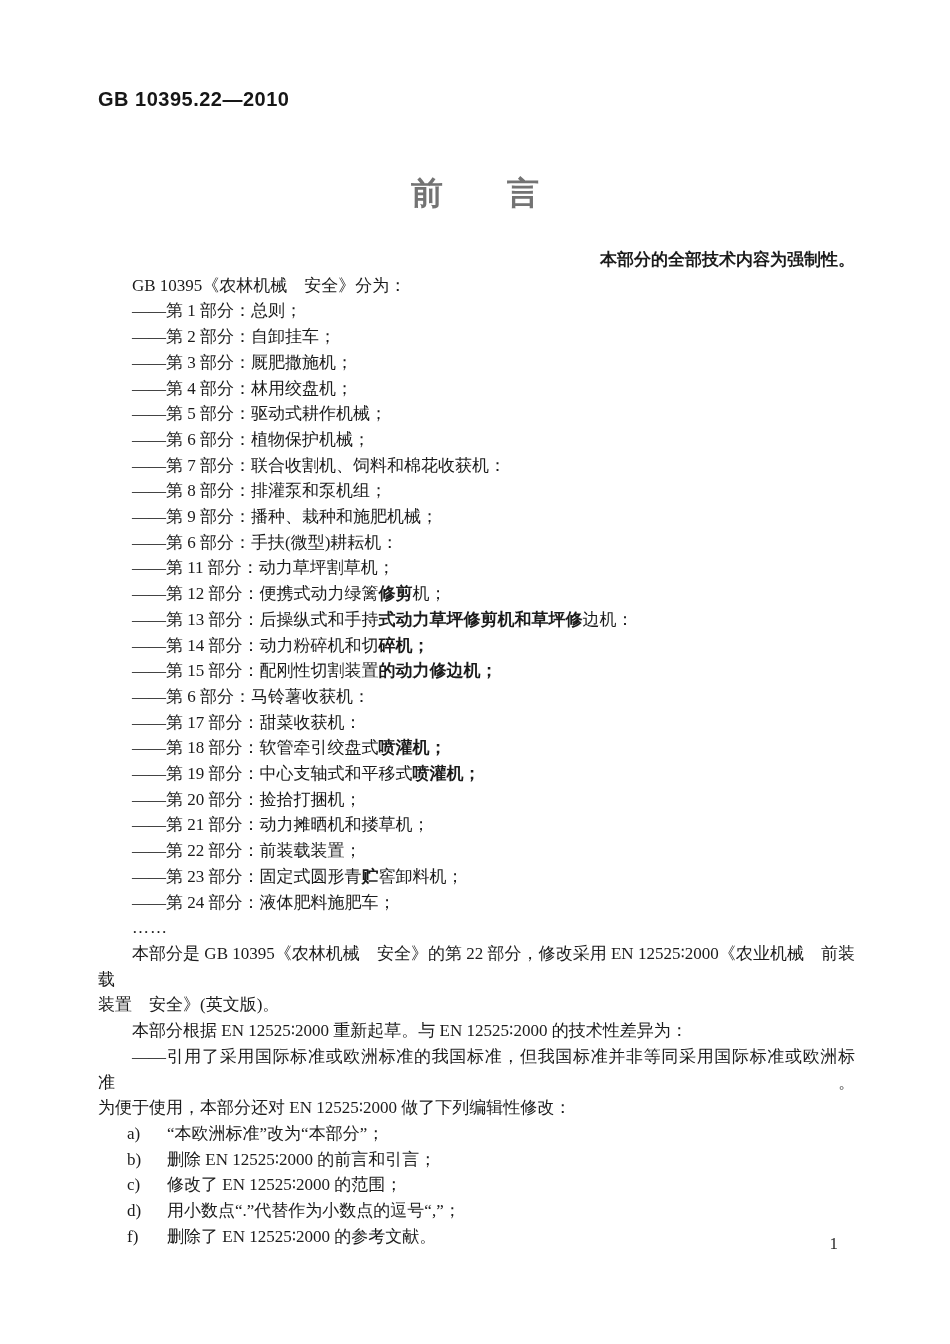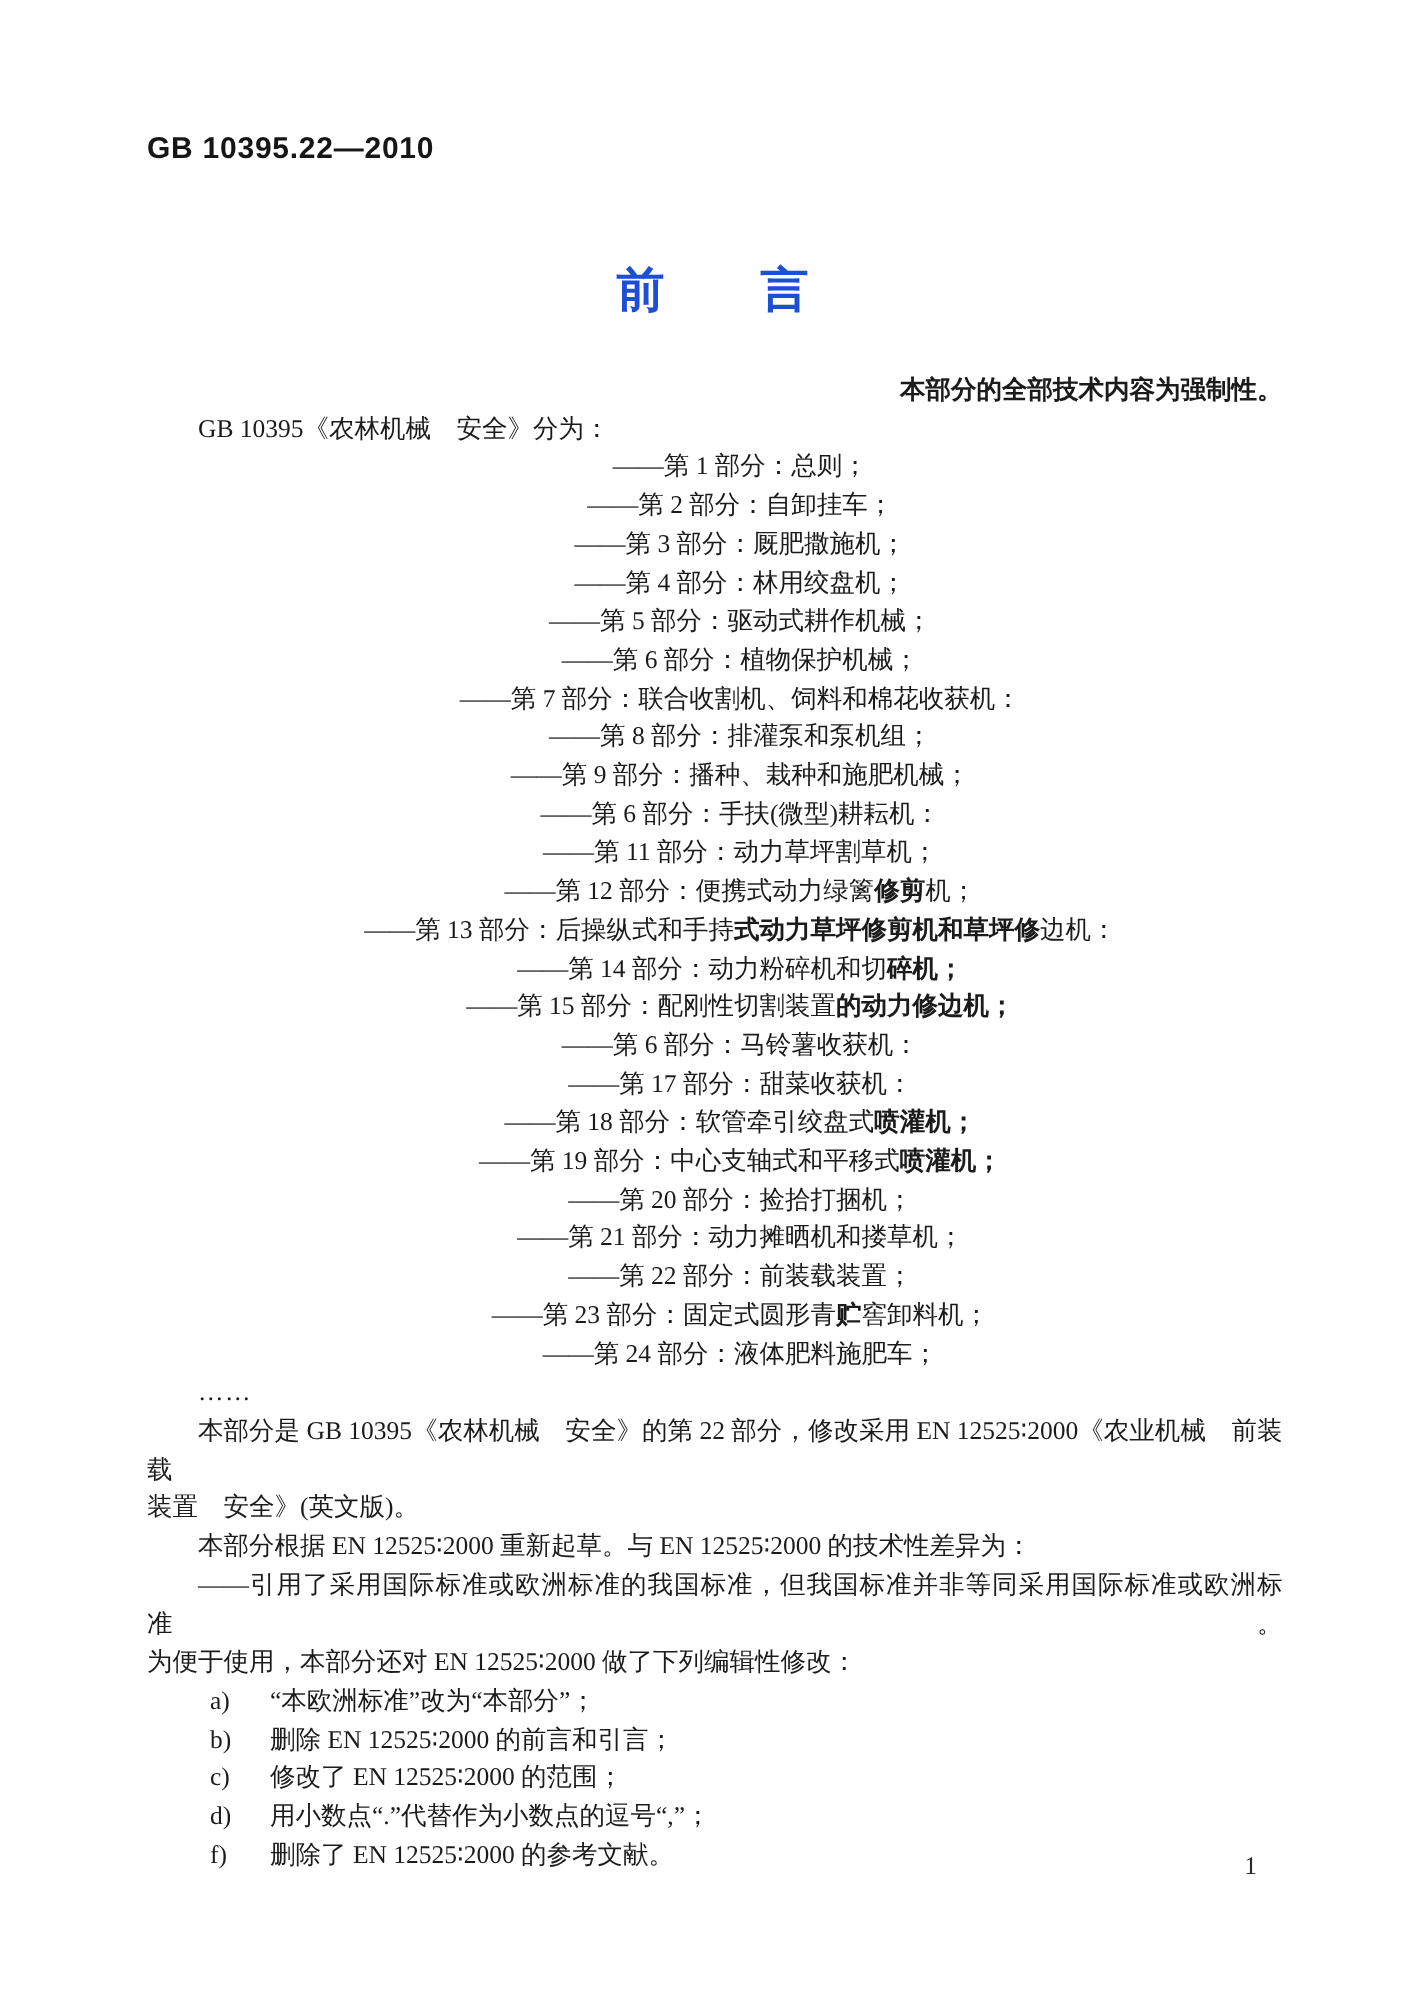"前 言" .doc-title { color: #1d4ed8 -> #737373 }
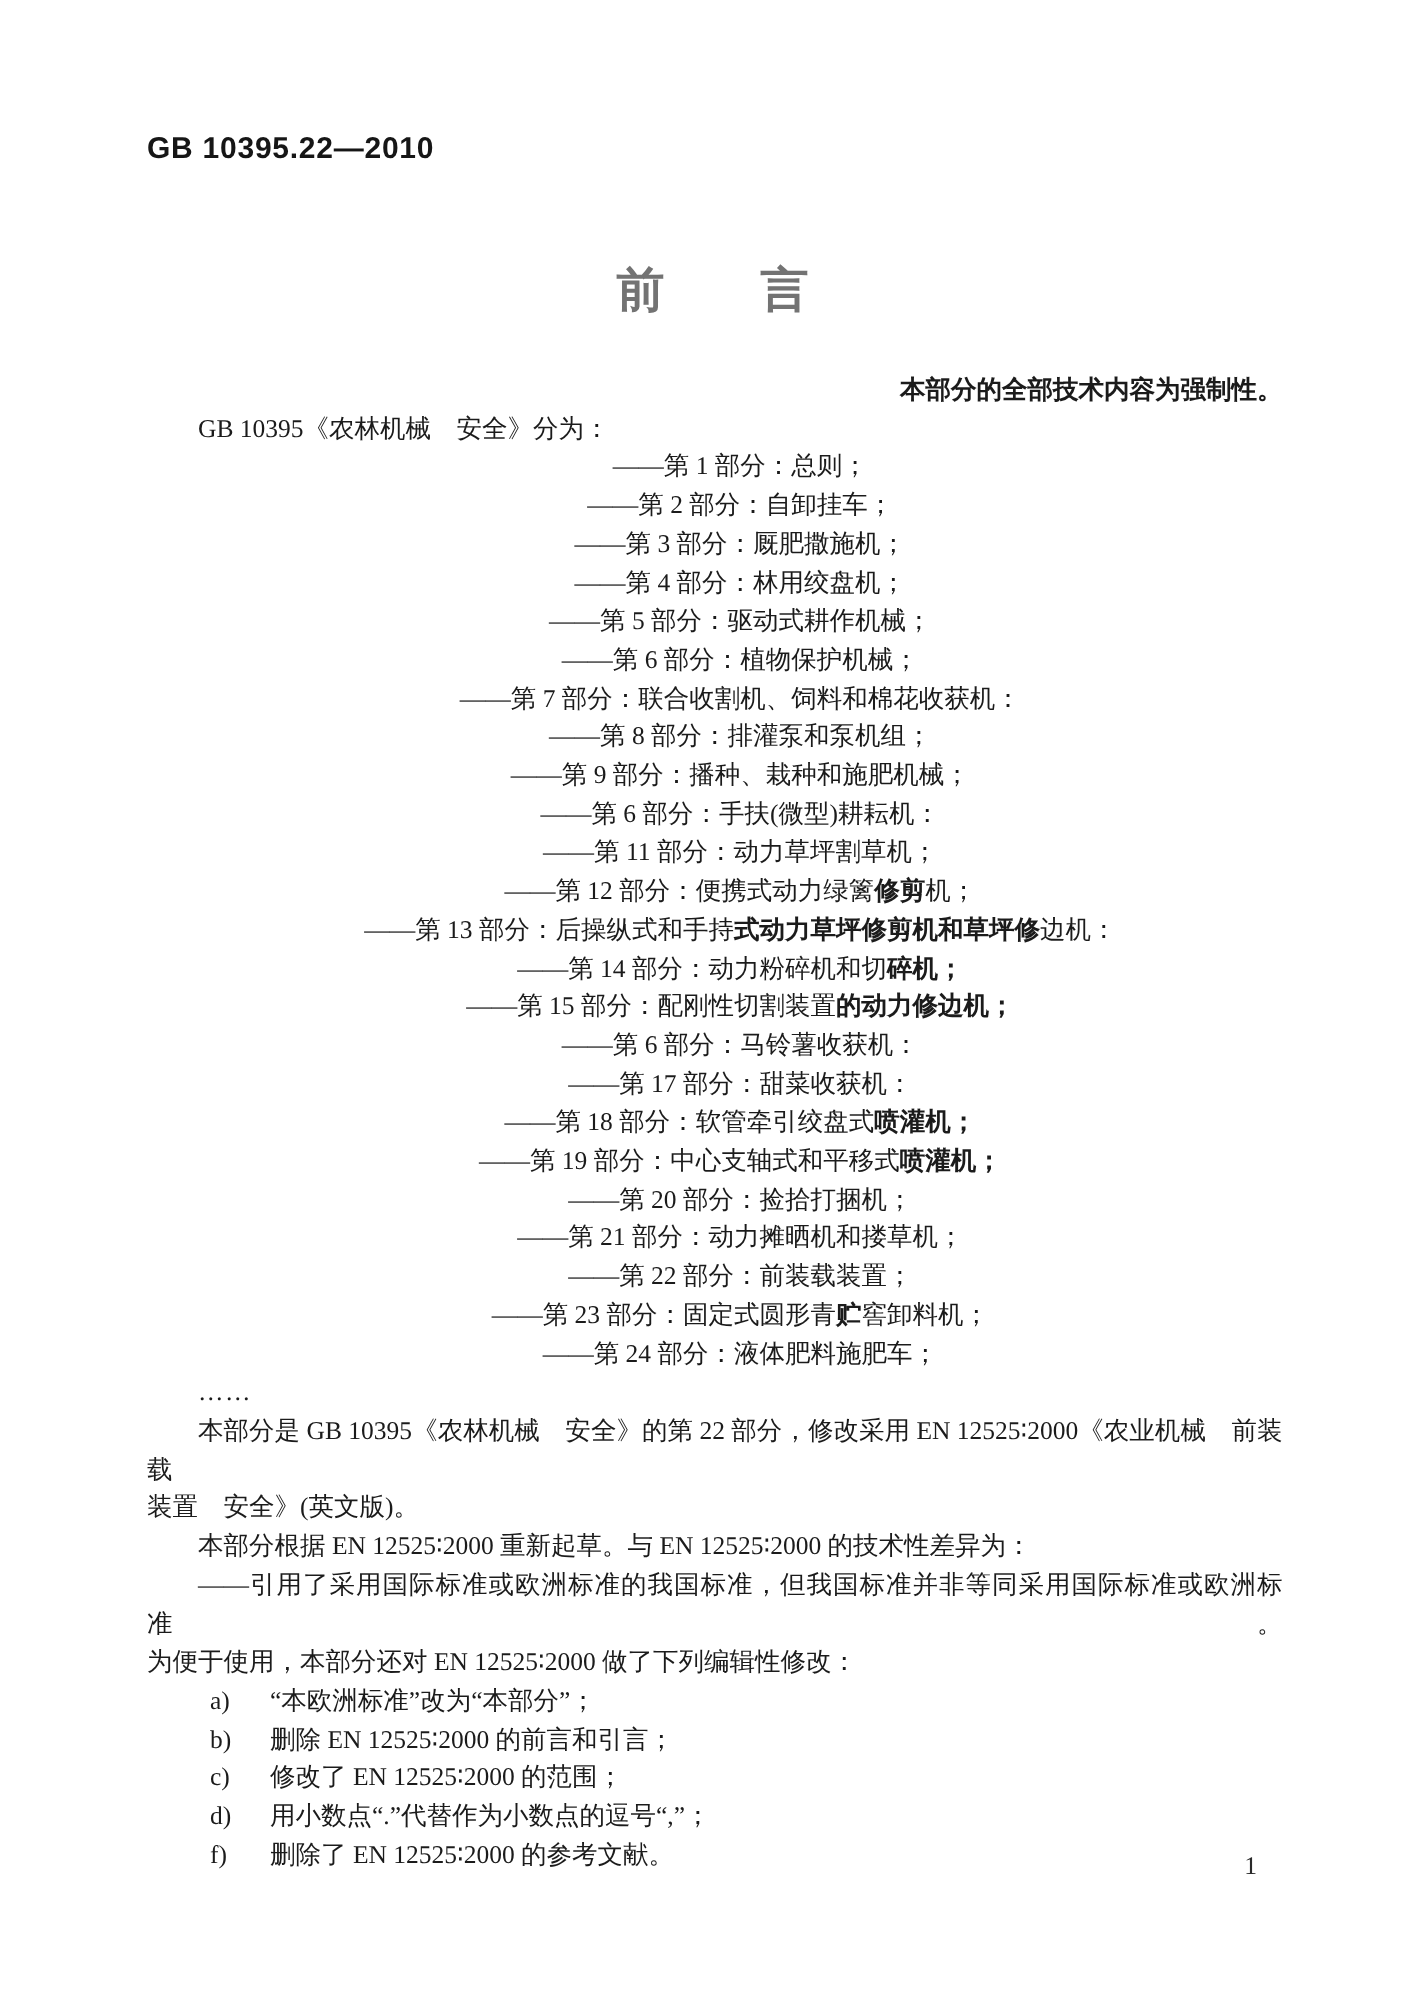"——第 1 部分：总则；" .part-item { text-align: center -> none }
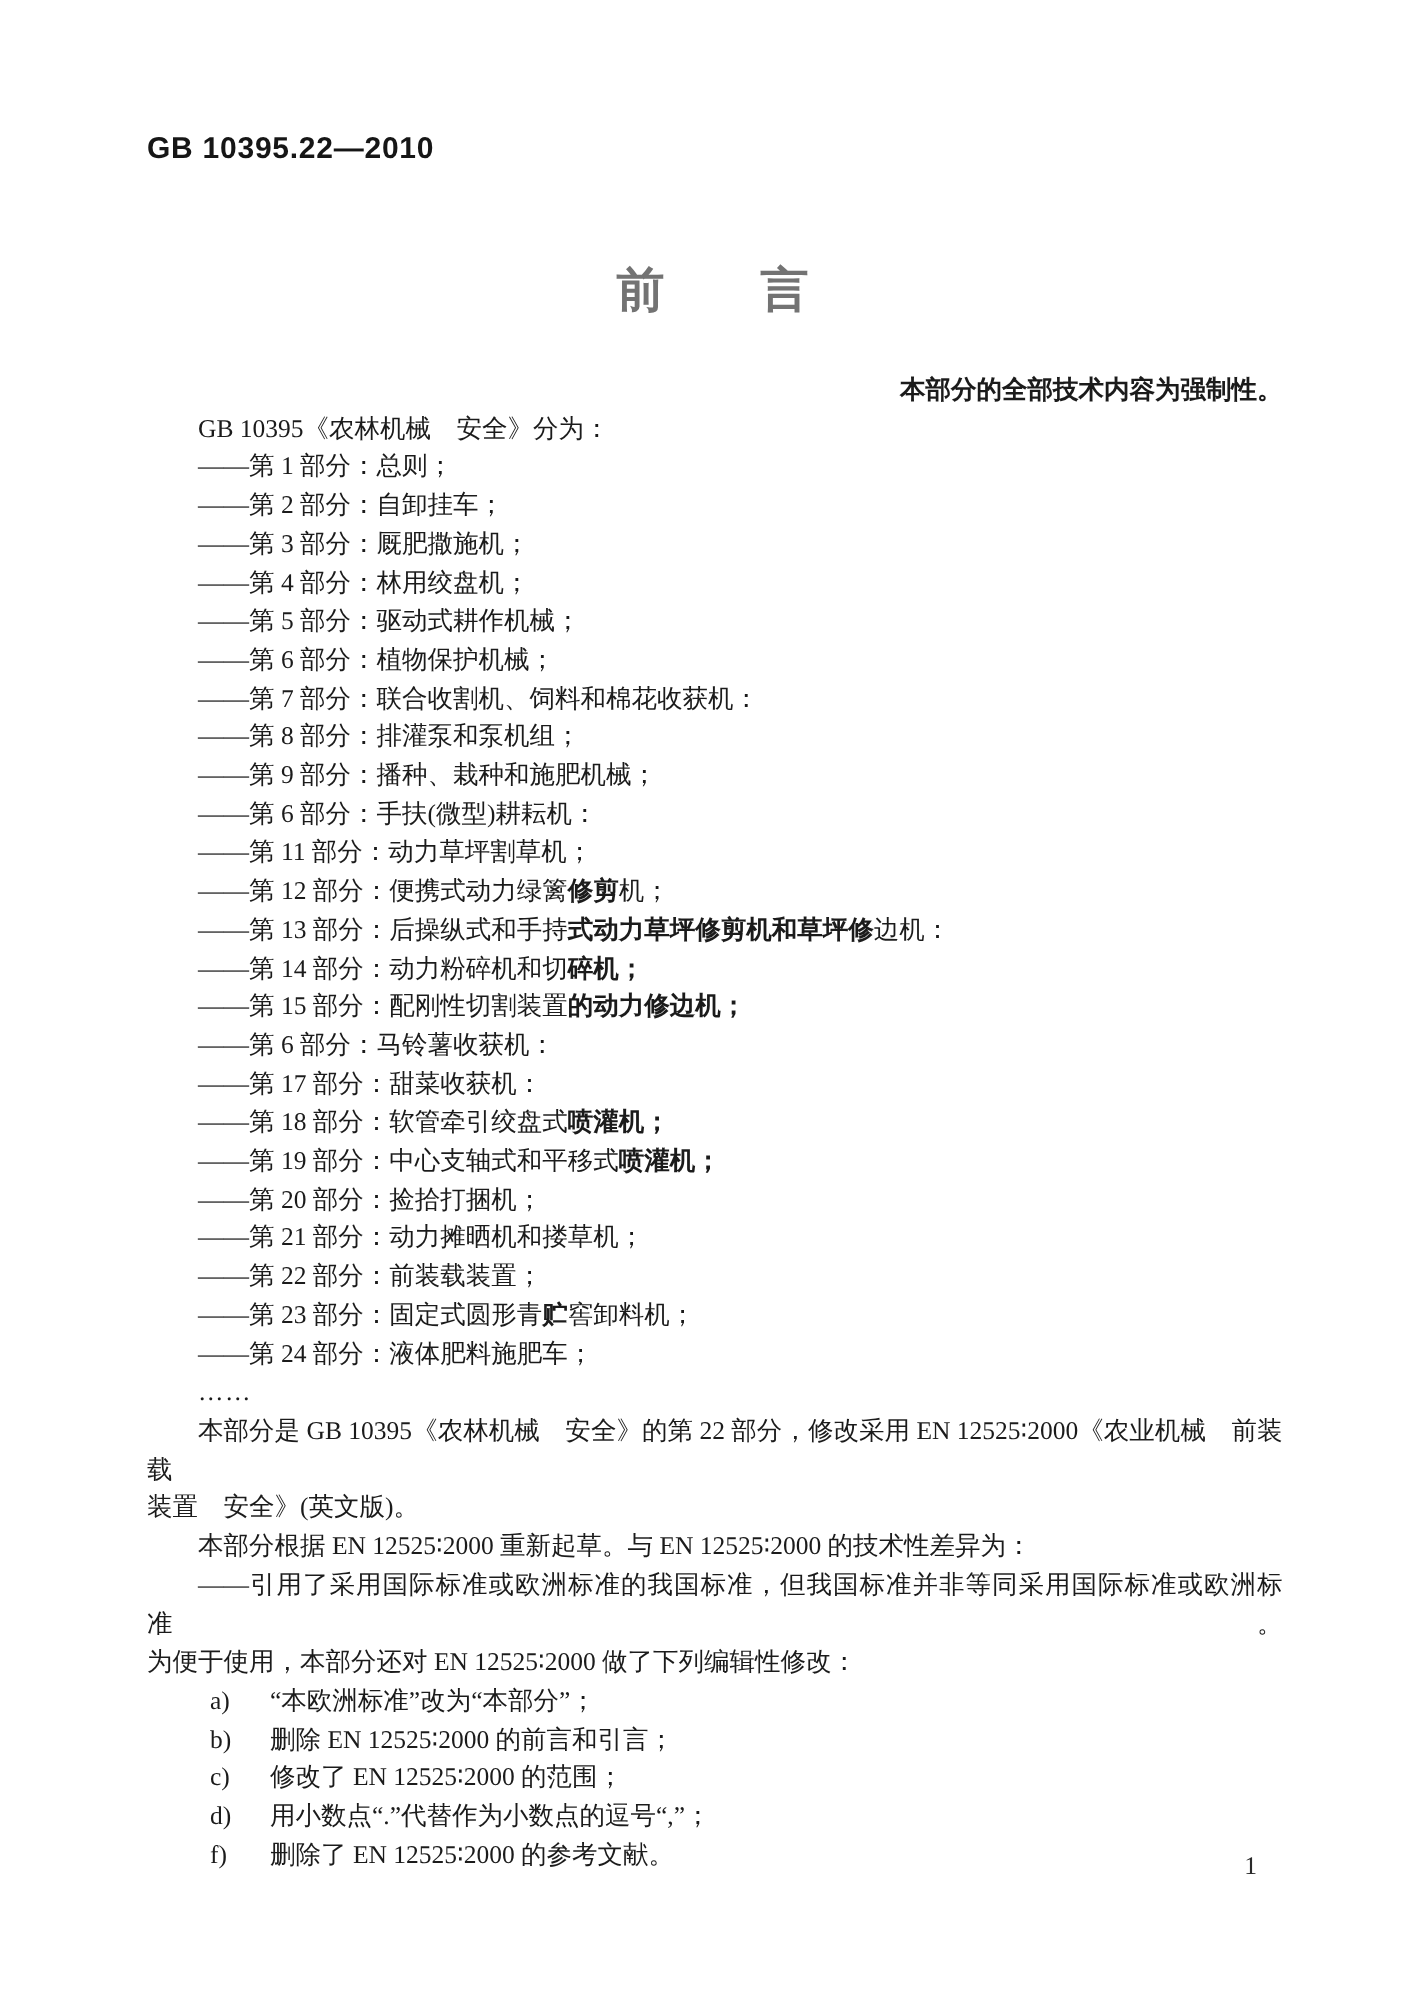"a) “本欧洲标准”改为“本部分”；" .edit-row { margin-left: 42px -> 29px }
